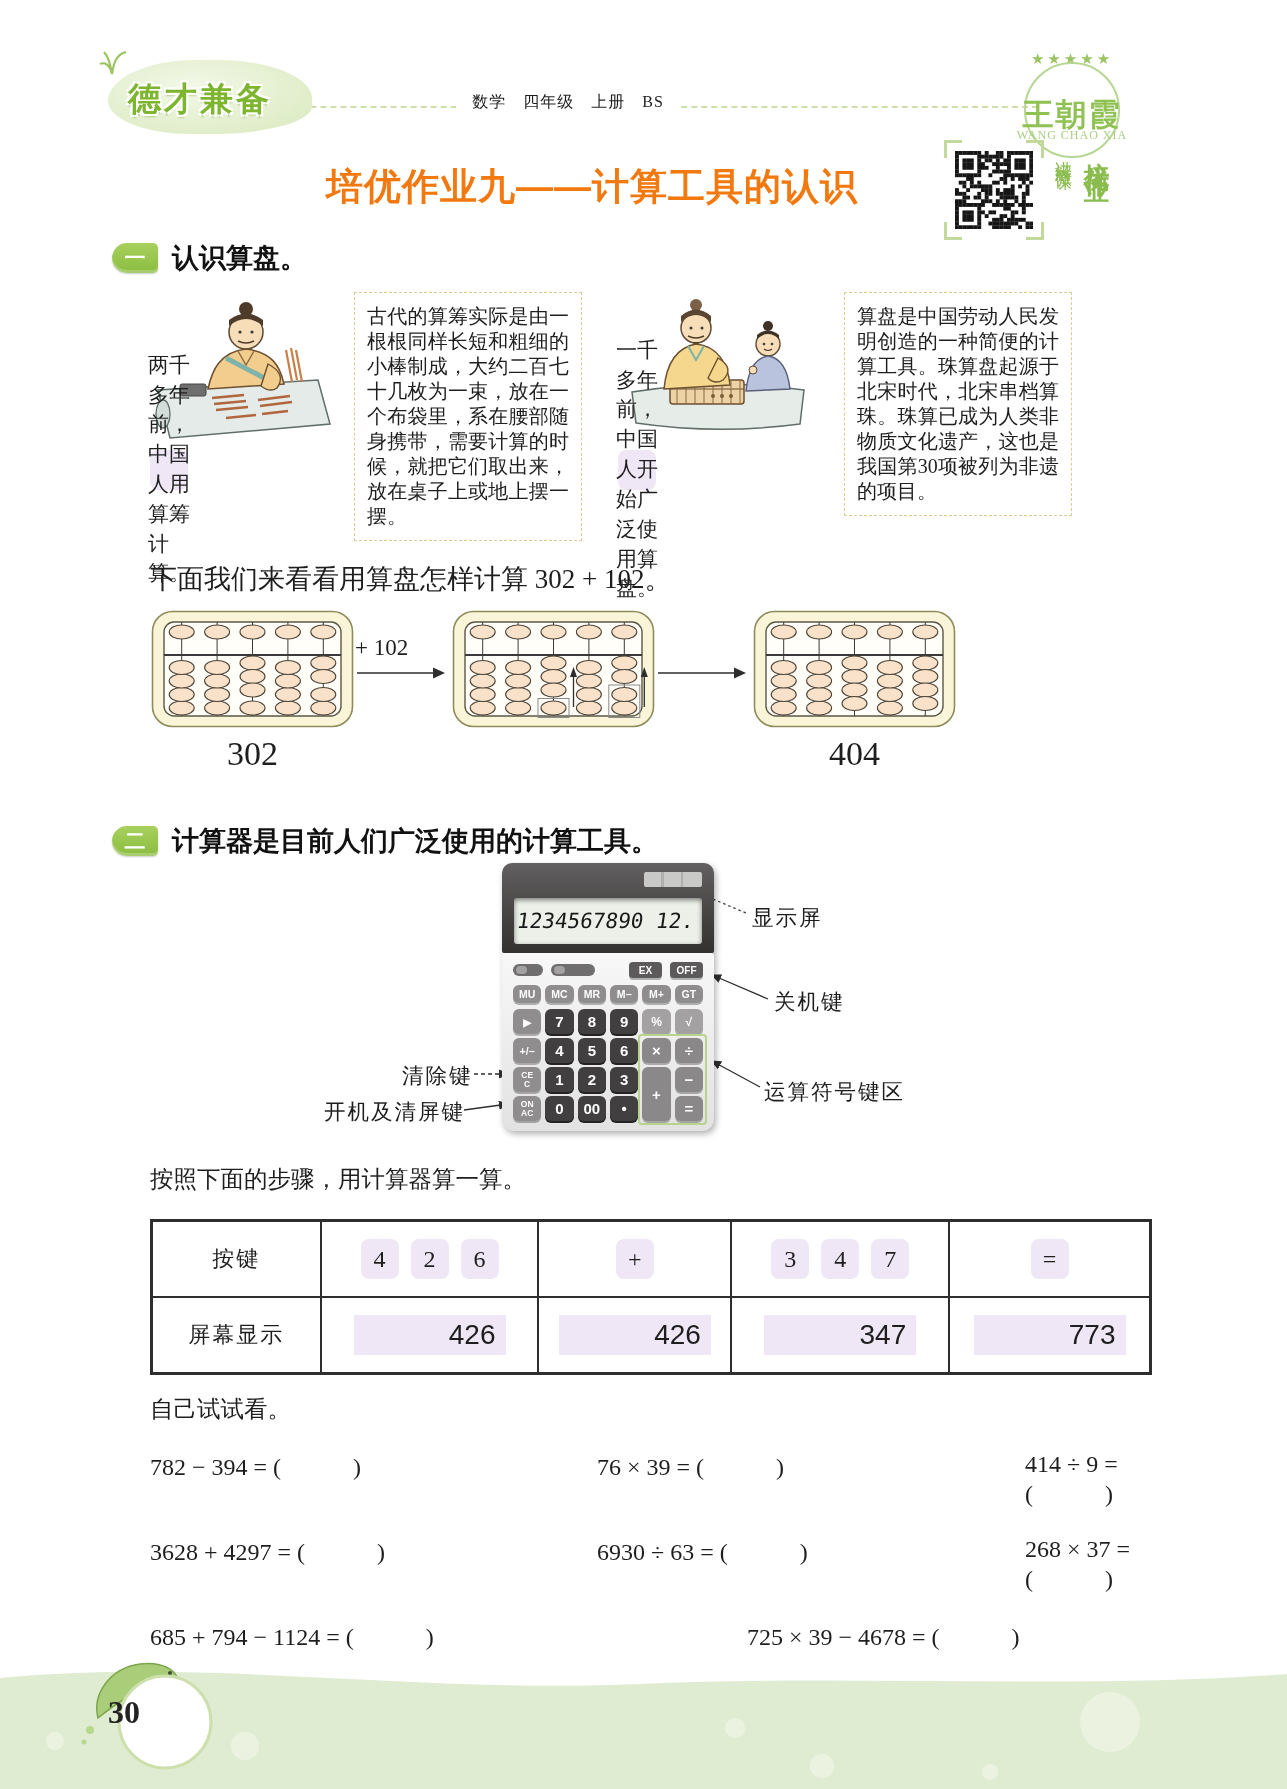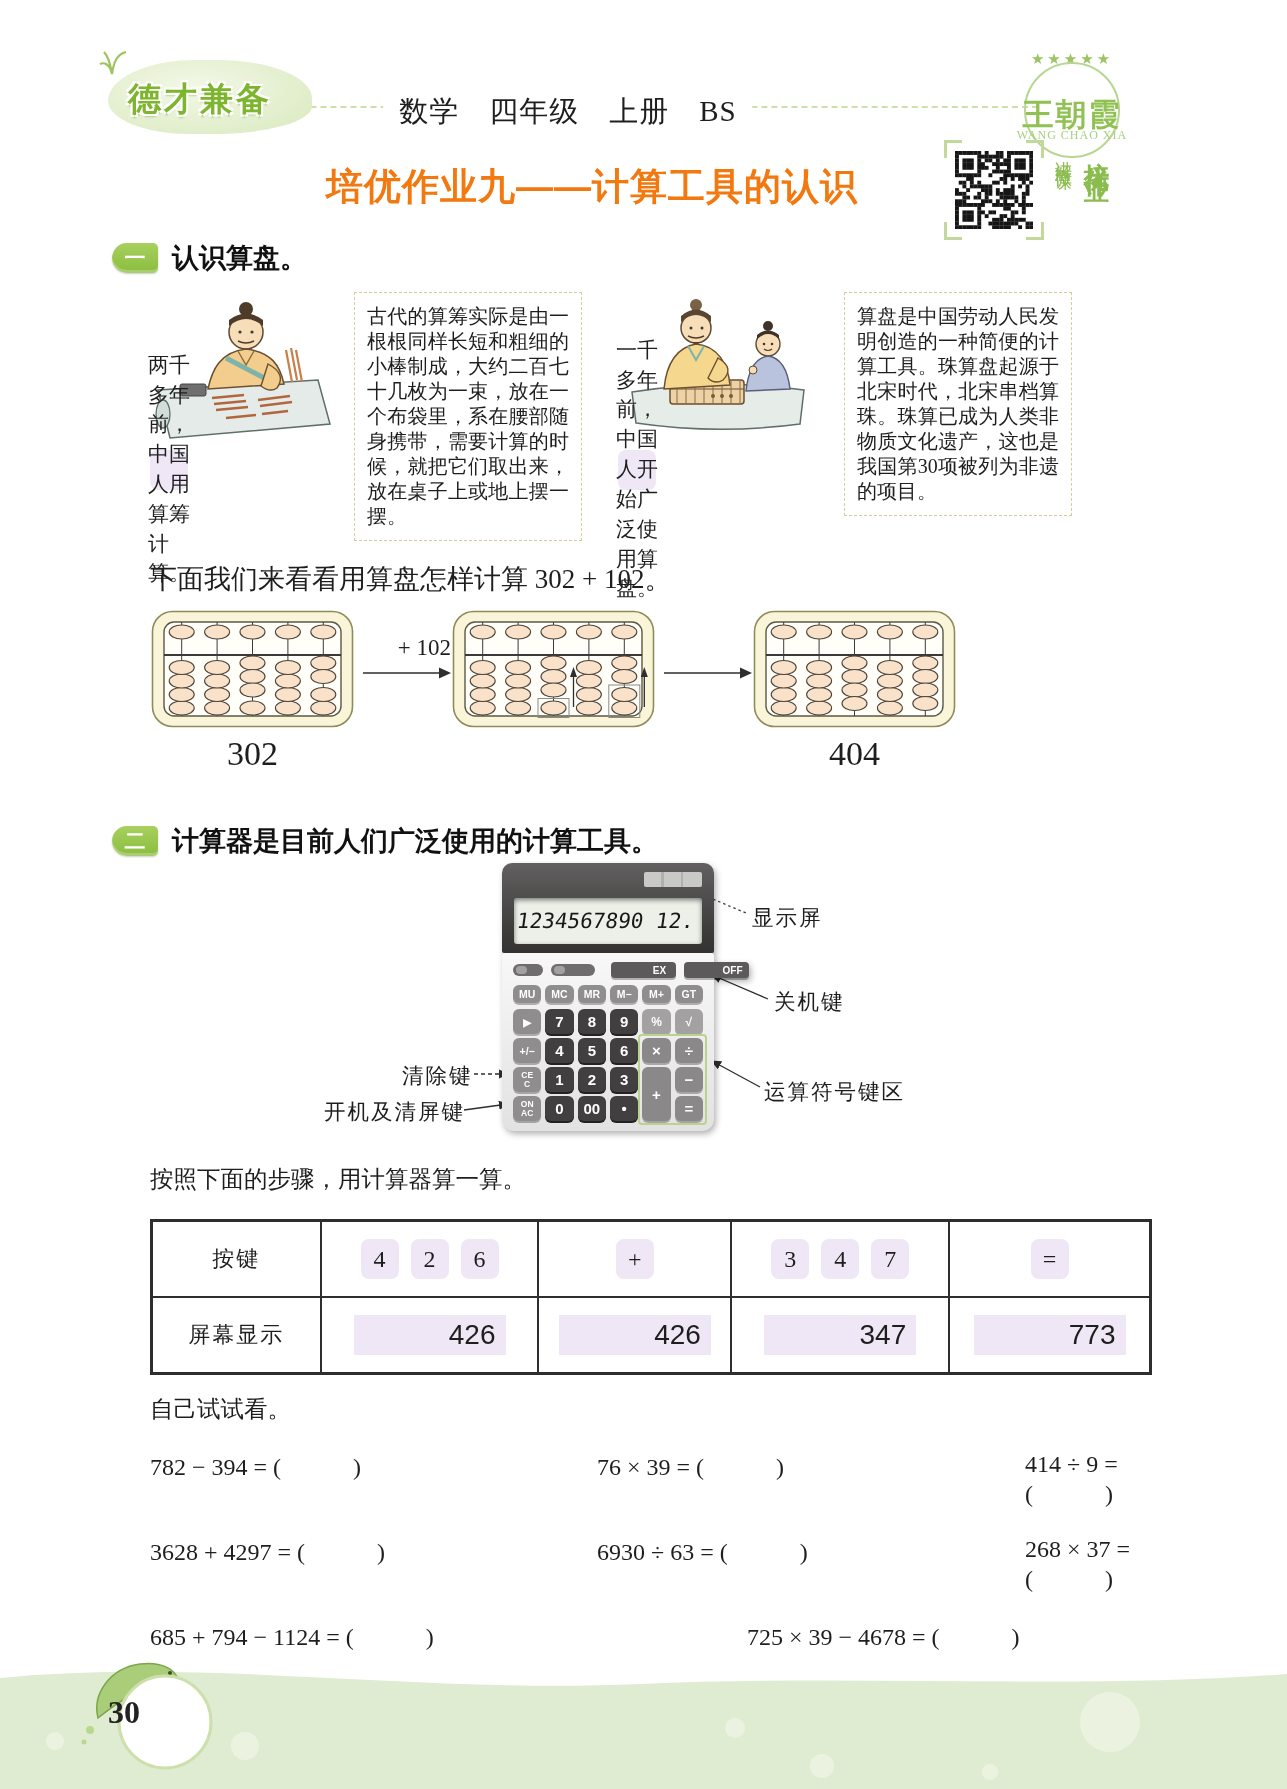"数学 四年级 上册 BS" .course-info { font-size: 29px -> 16px }
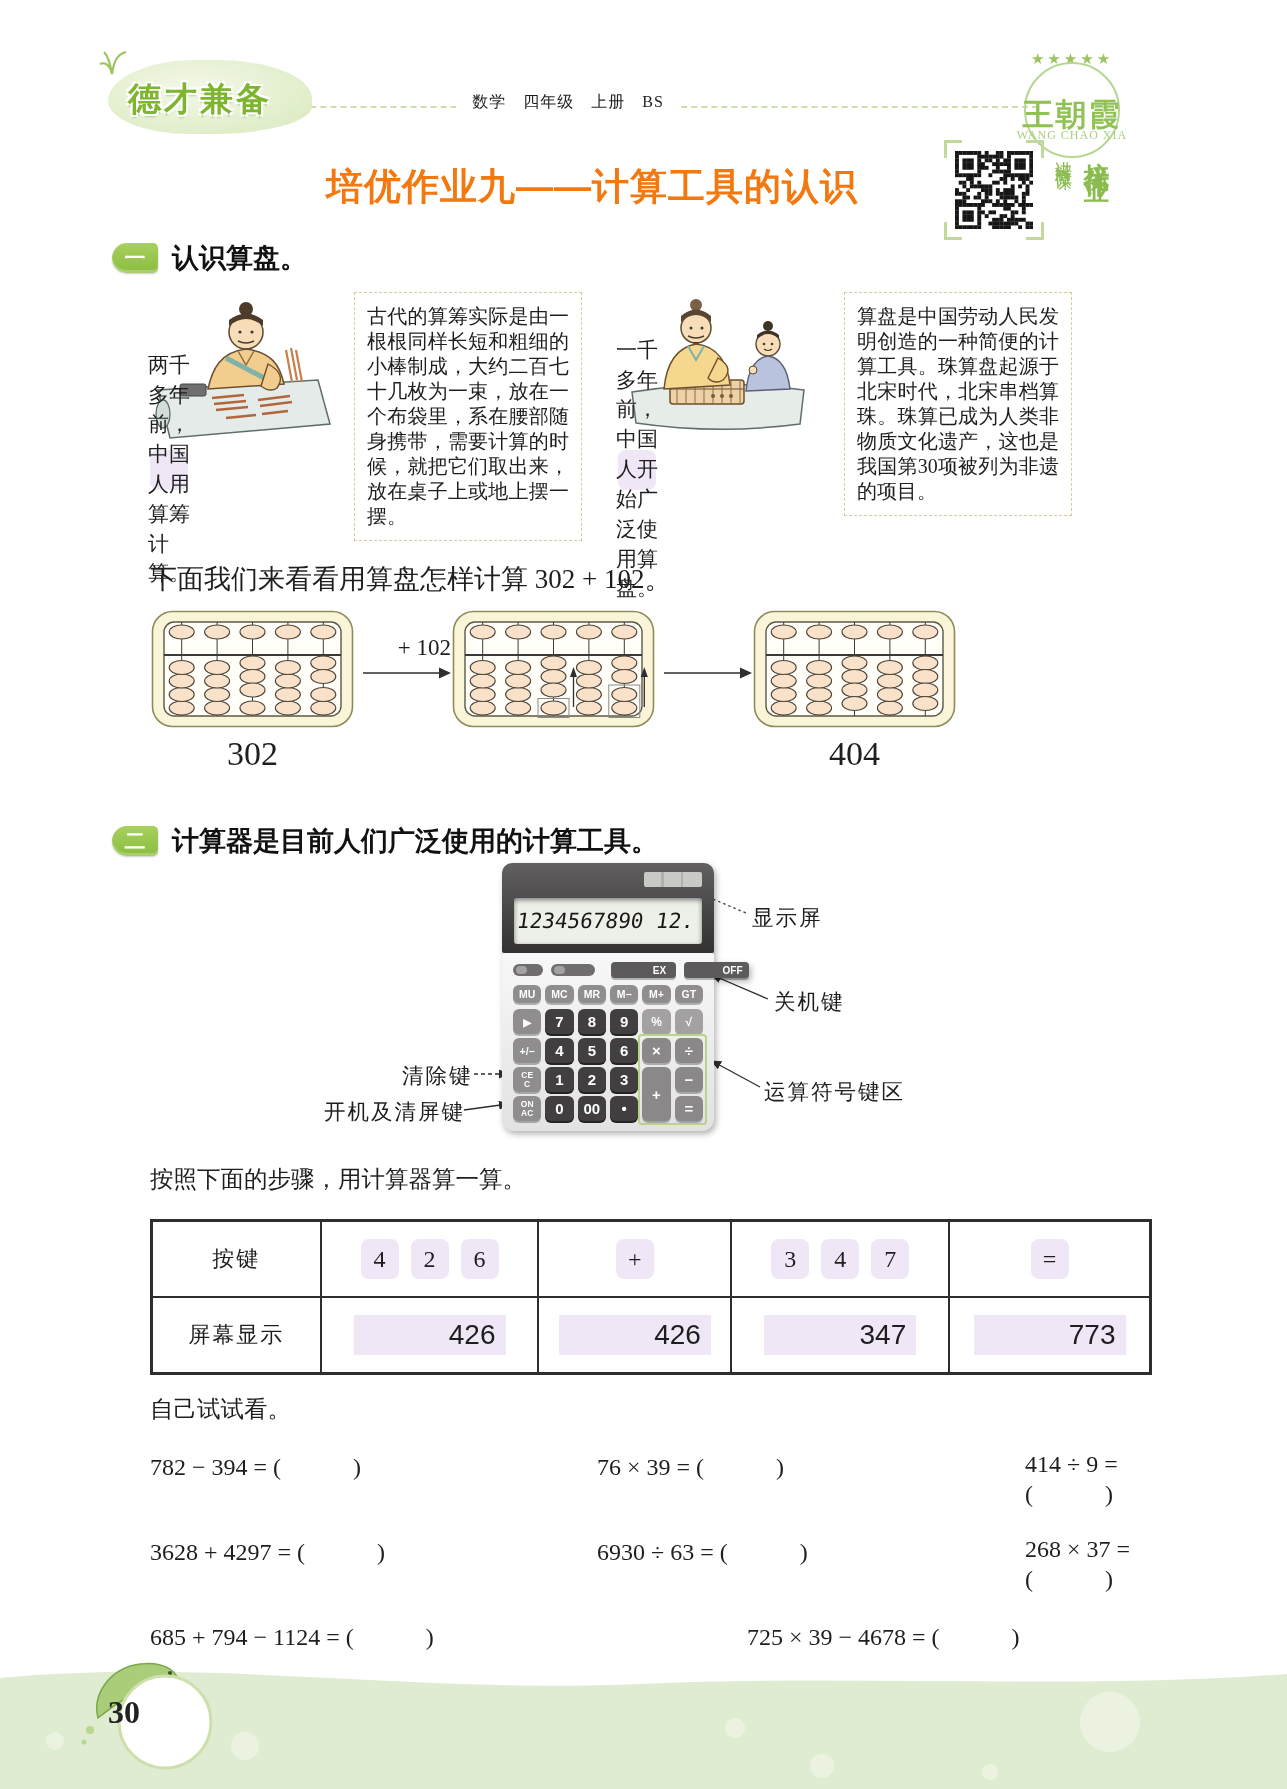"+ 102" .aba-arrow { text-align: right -> left }
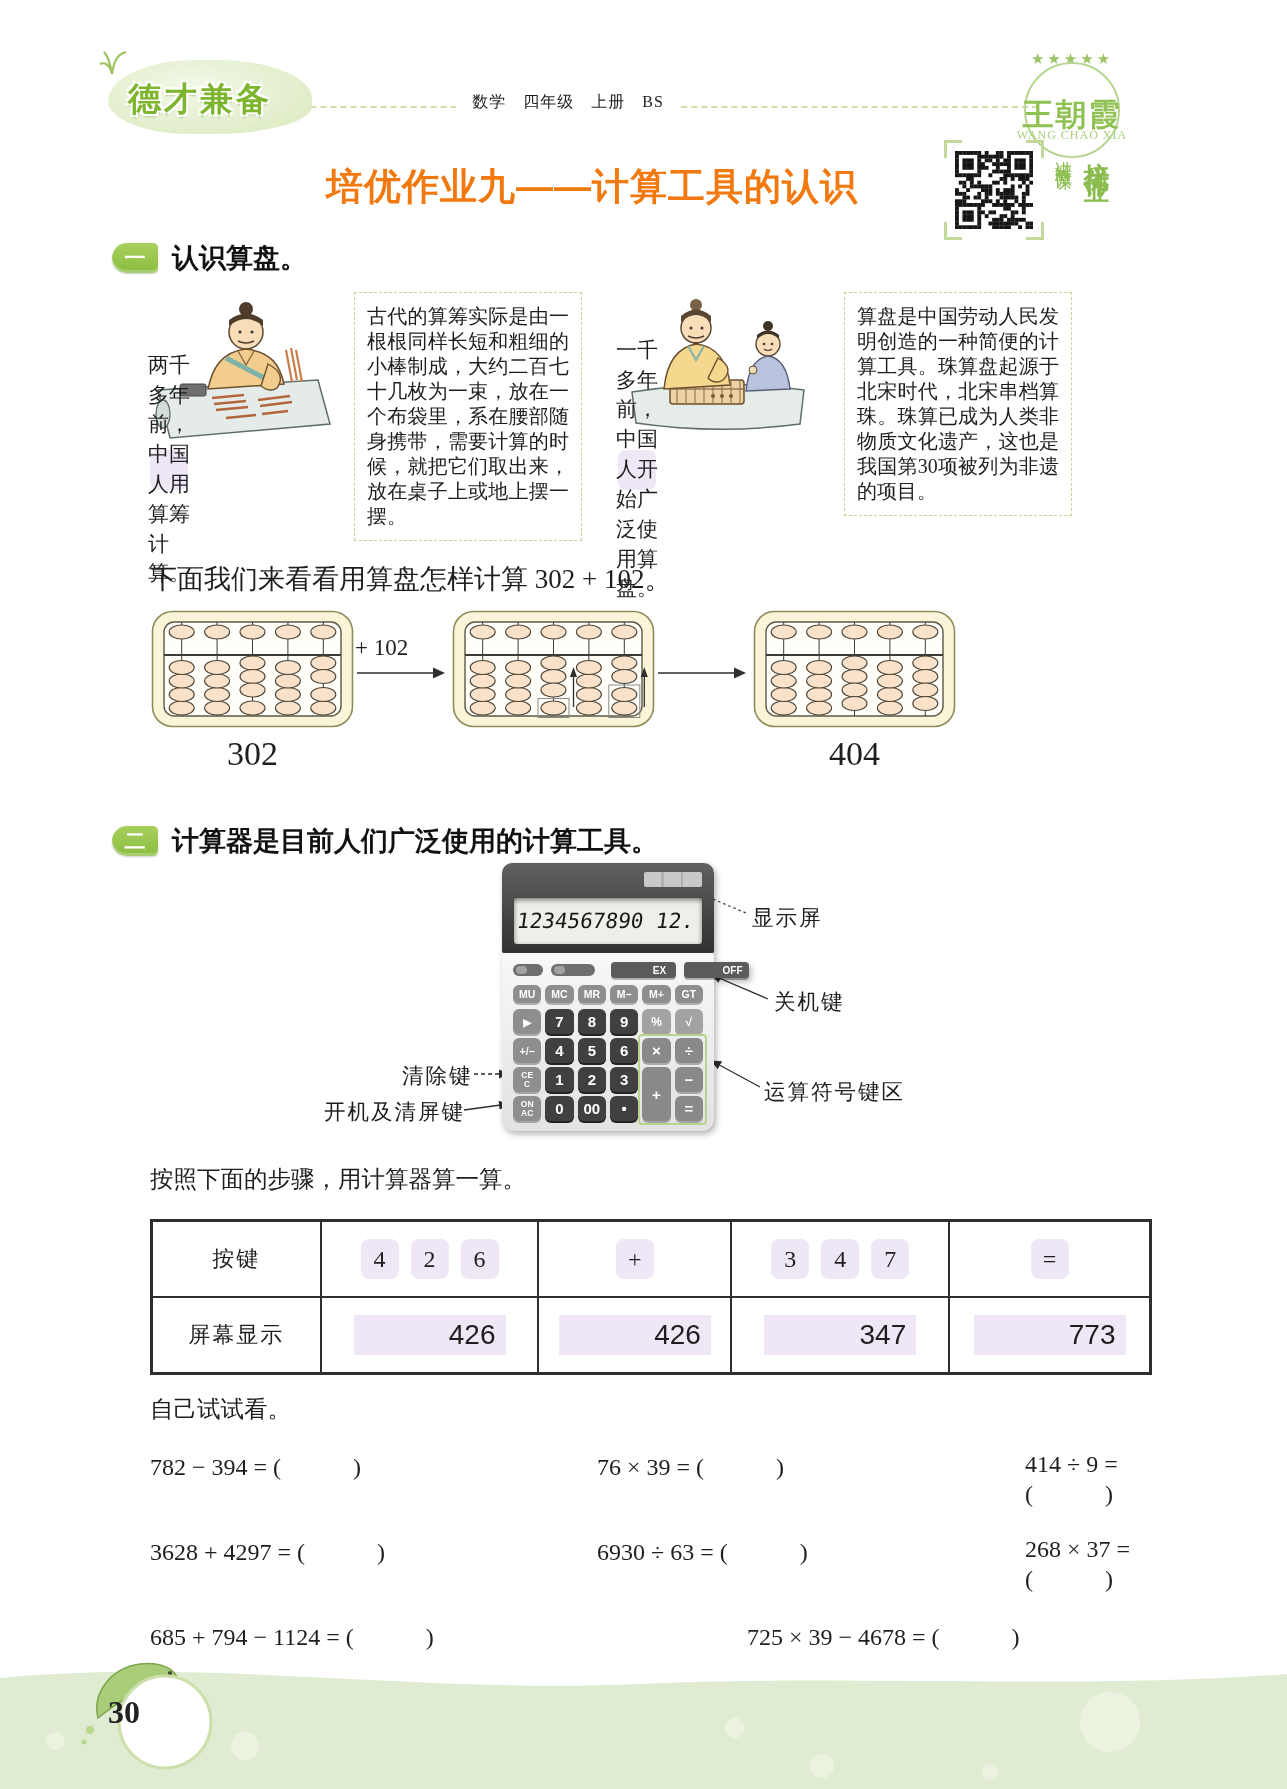"EX" .ckey.topkey { padding-left: 32px -> none }
